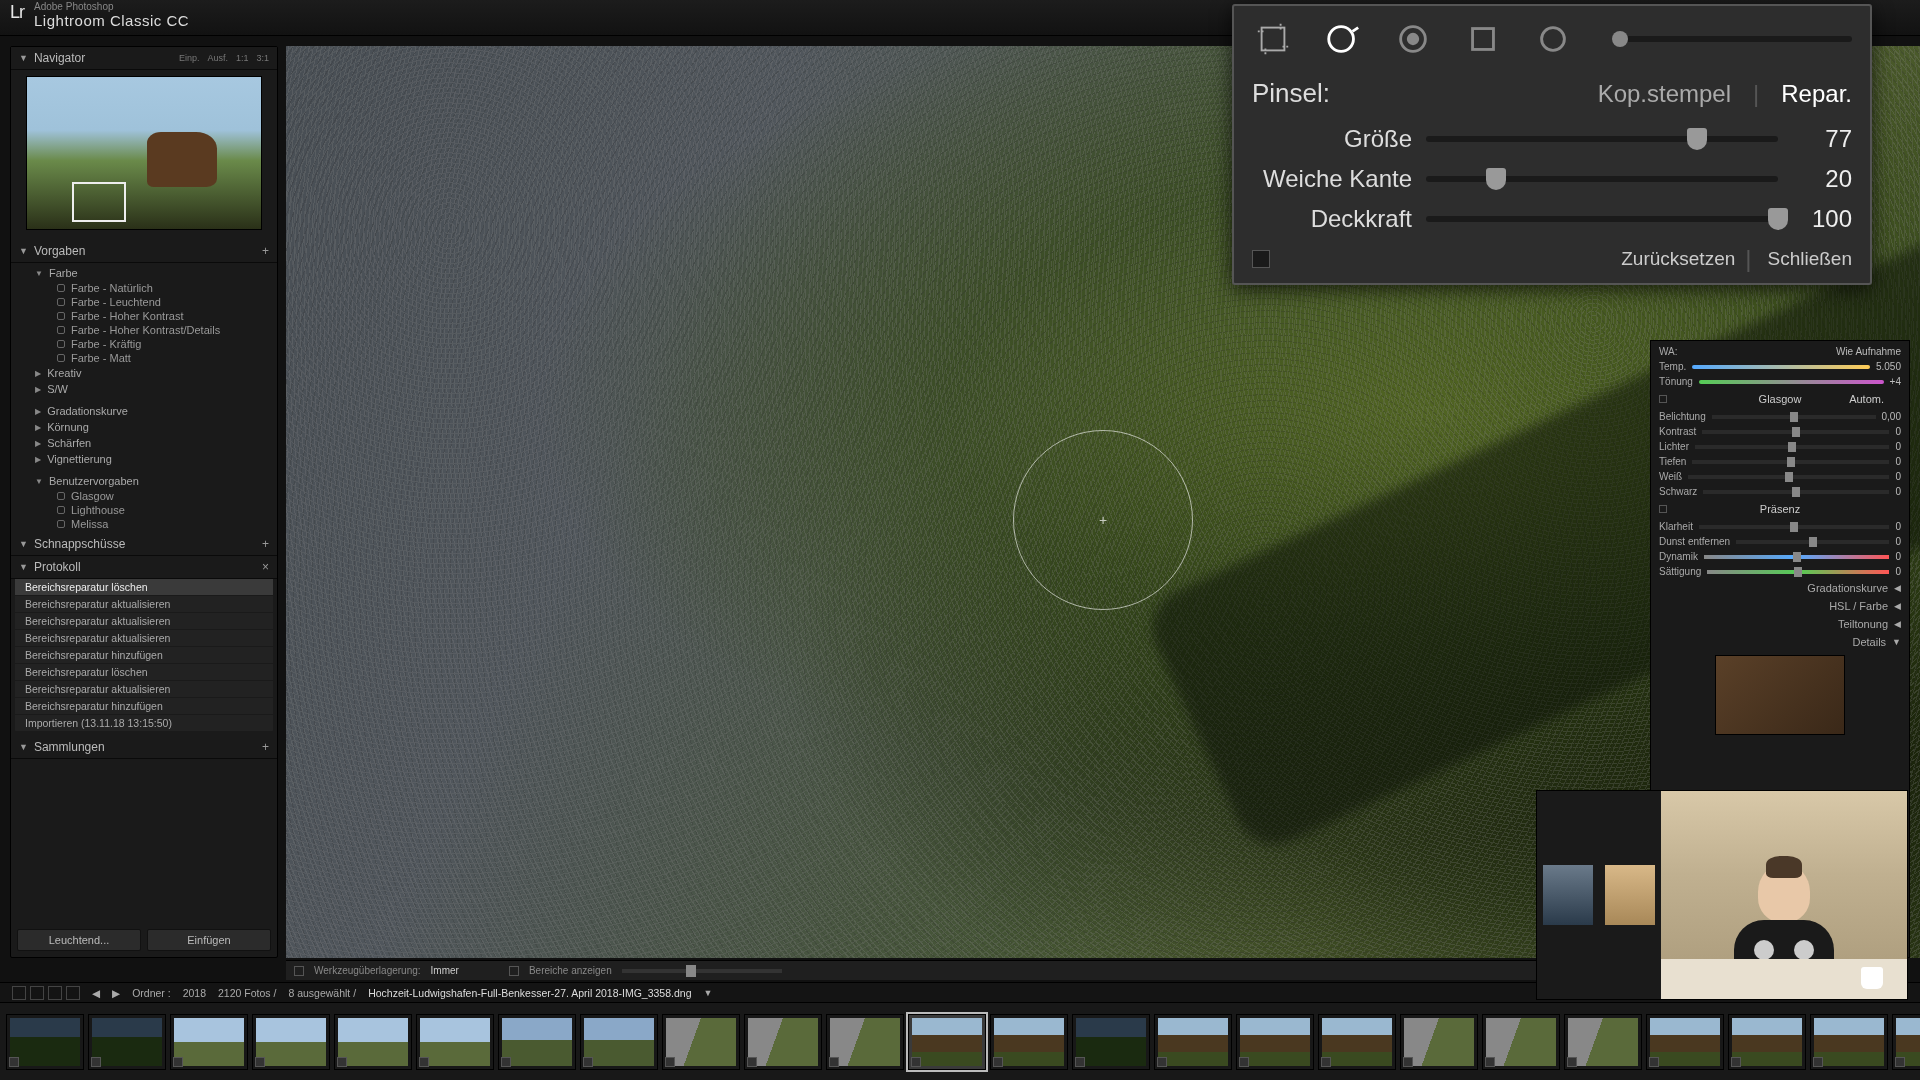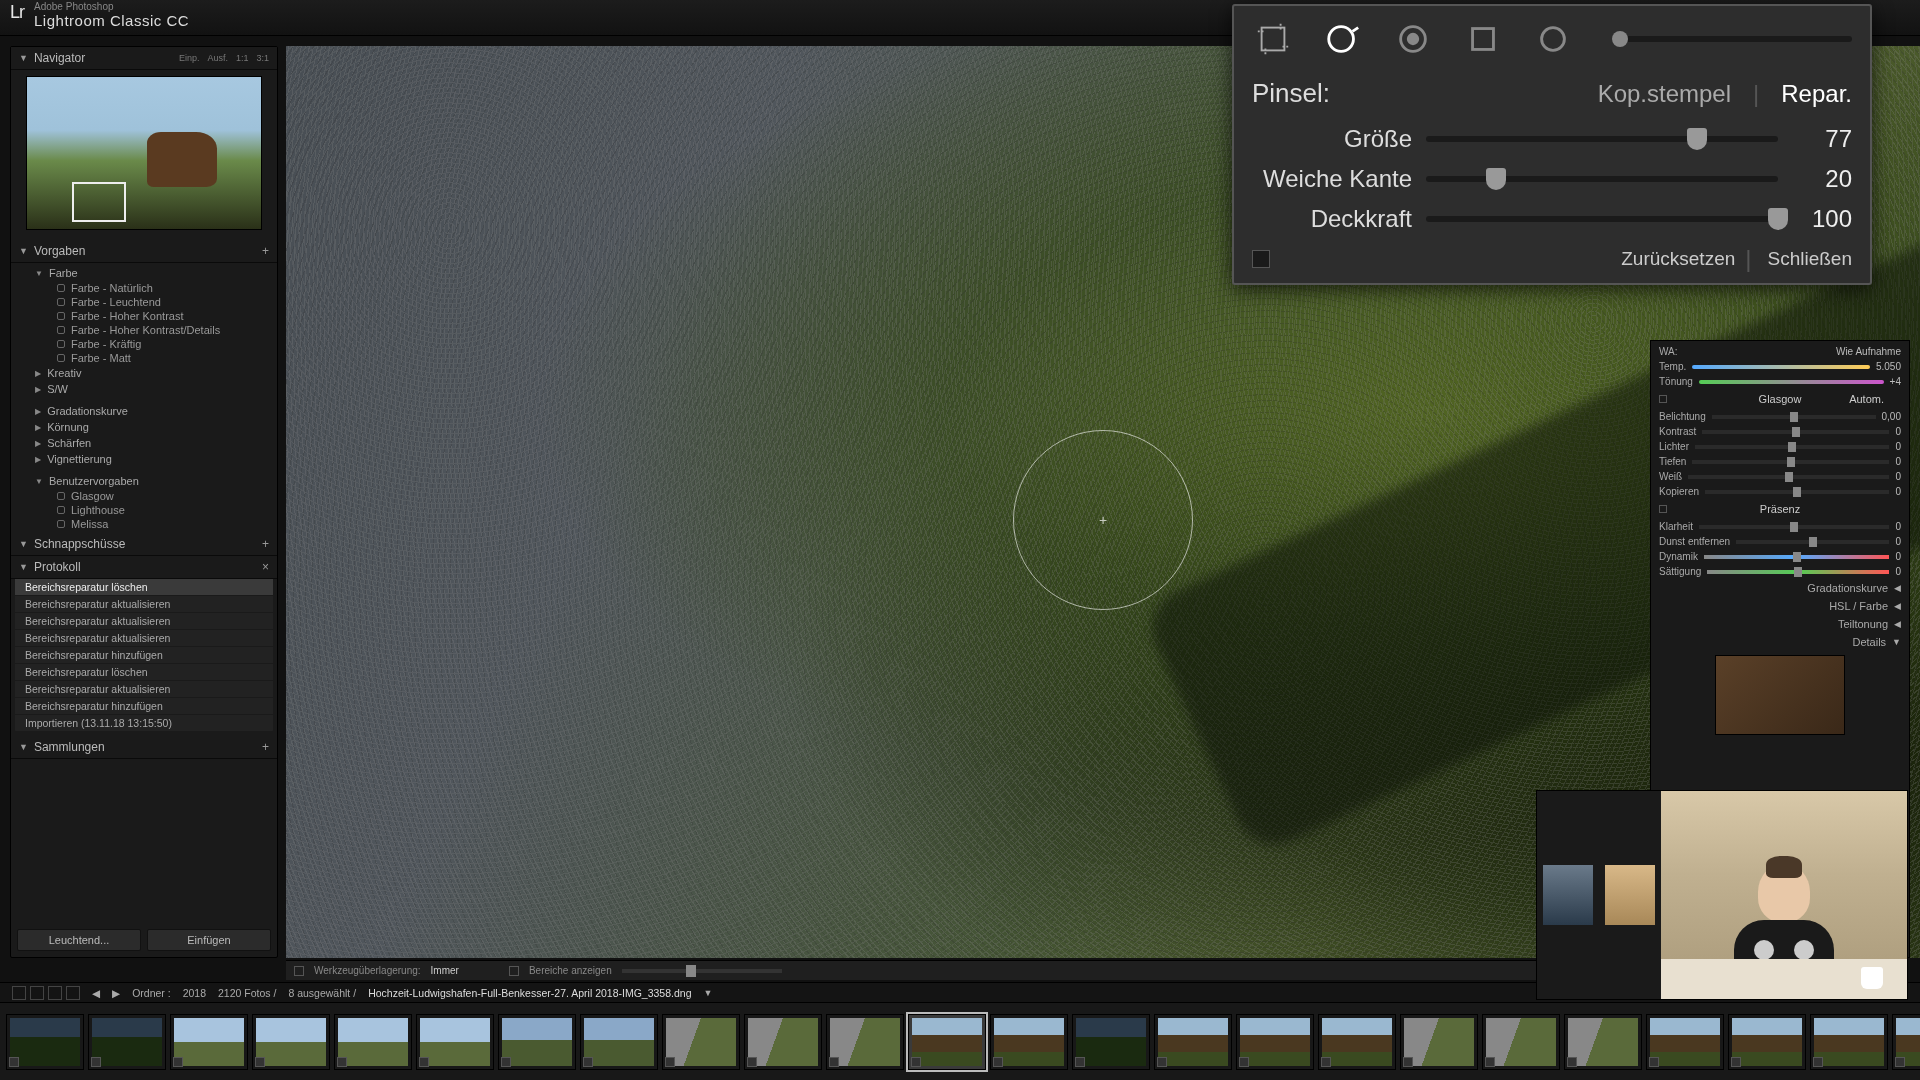"Kopieren" span.lab { text: Kopieren -> Schwarz }
